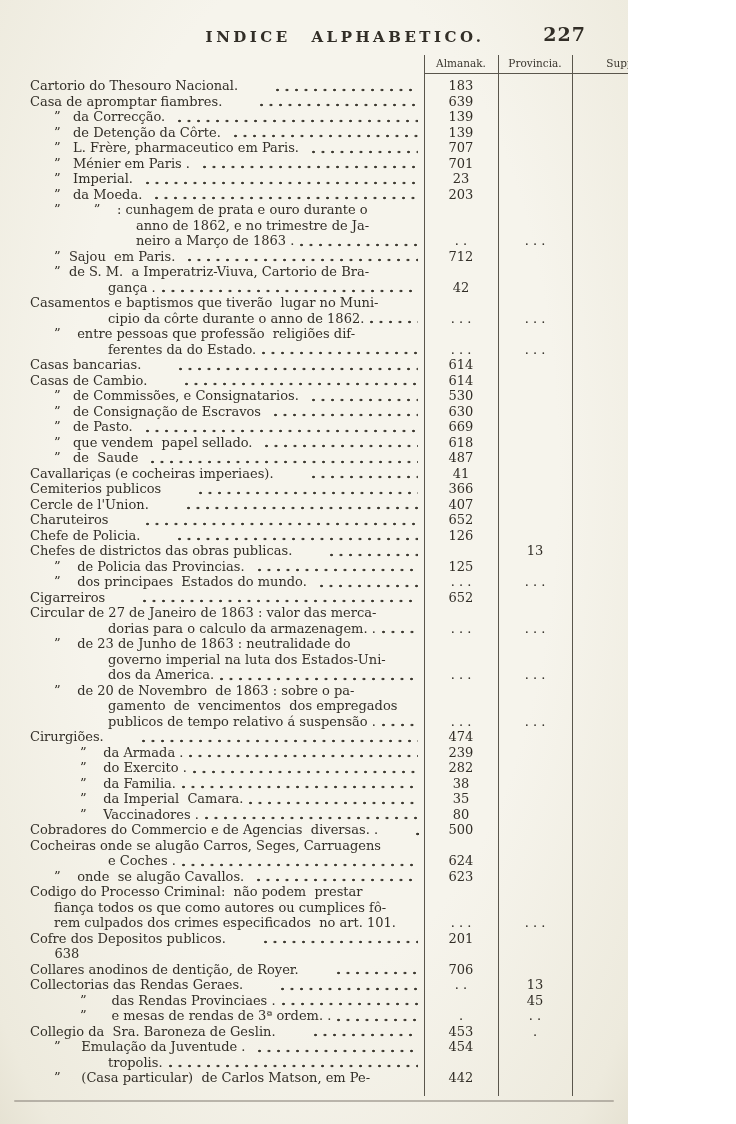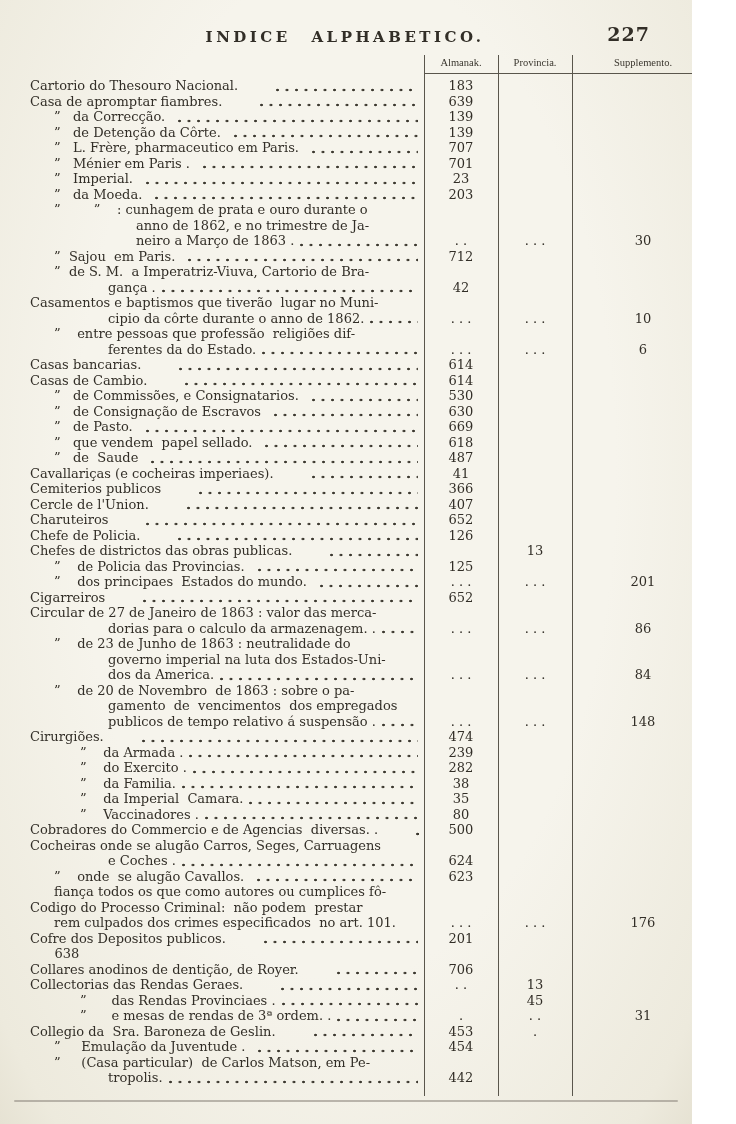"INDICE ALPHABETICO." .page { width: 692px -> 628px }
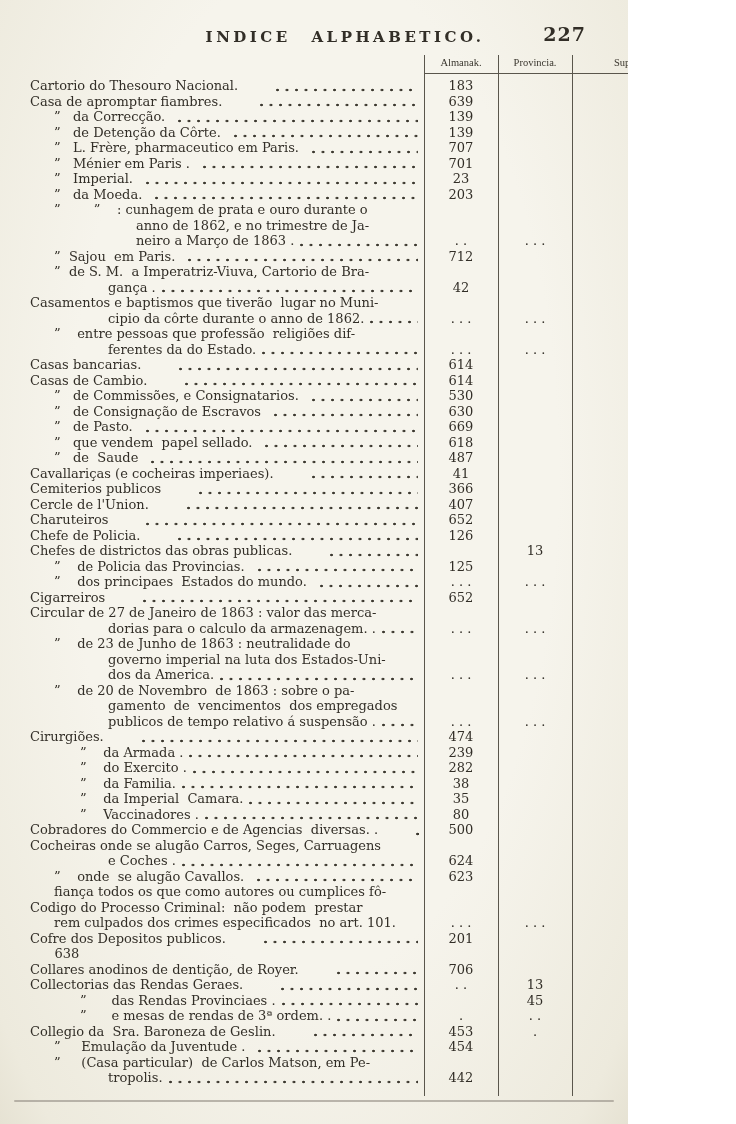"Almanak." .colhead { font-family: Liberation Serif, serif -> none }
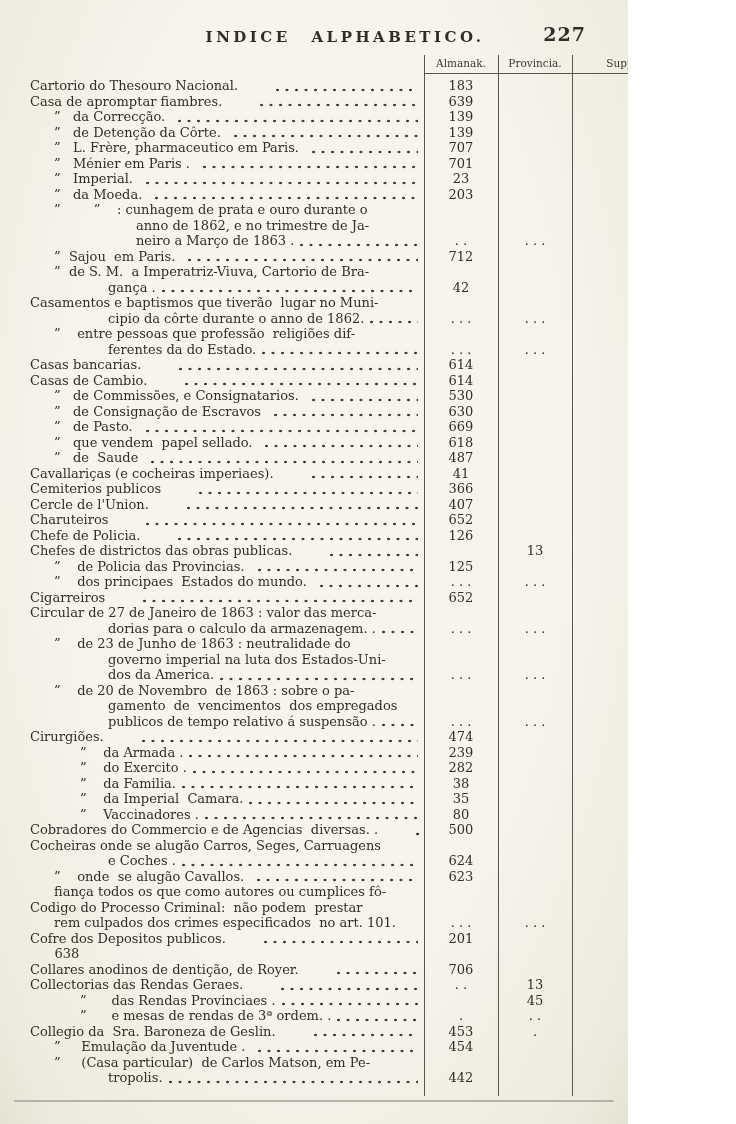"fiança todos os que como" div.line { order: before "Codigo do Processo Criminal: não" -> after "Codigo do Processo Criminal: não" }
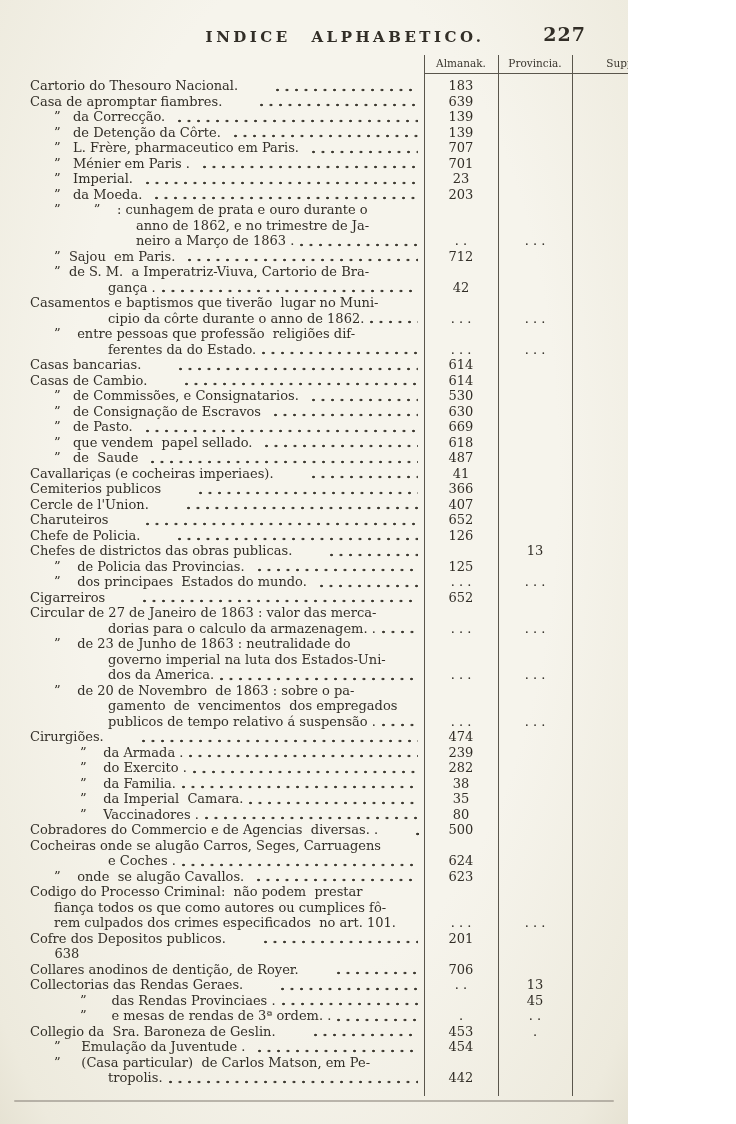"” (Casa particular) de Carlos" div.line { order: before "tropolis." -> after "tropolis." }
